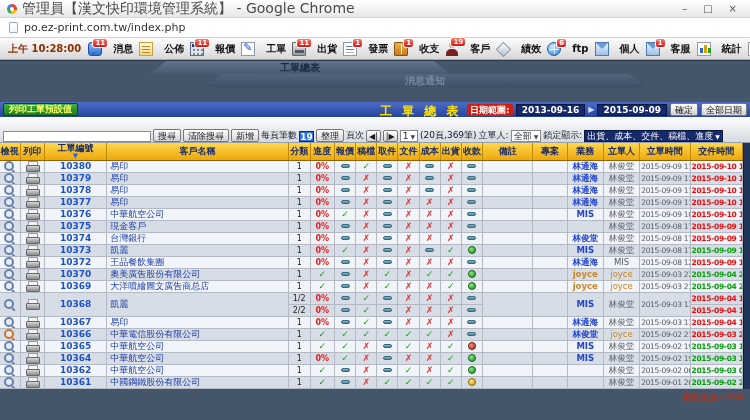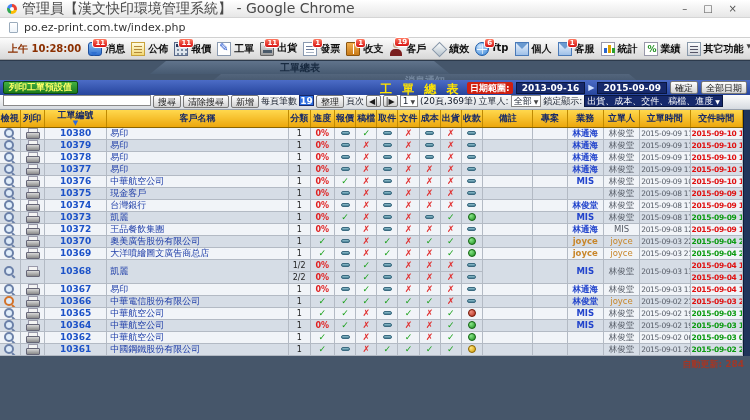"11" .titem { align-items: none -> center; gap: 3px -> 11px }
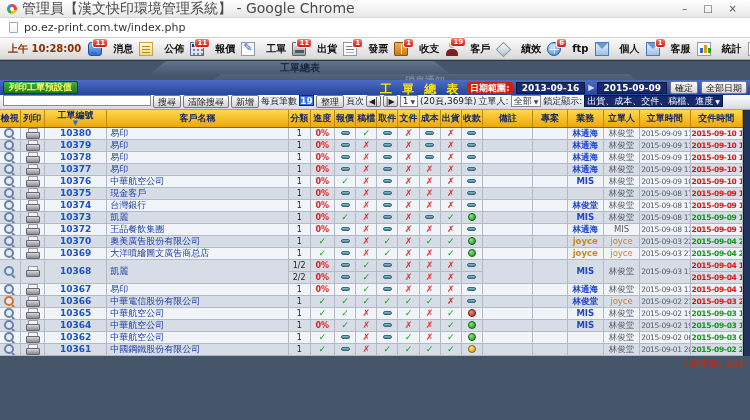"工單總表" .tabstrip { height: 20px -> 42px }
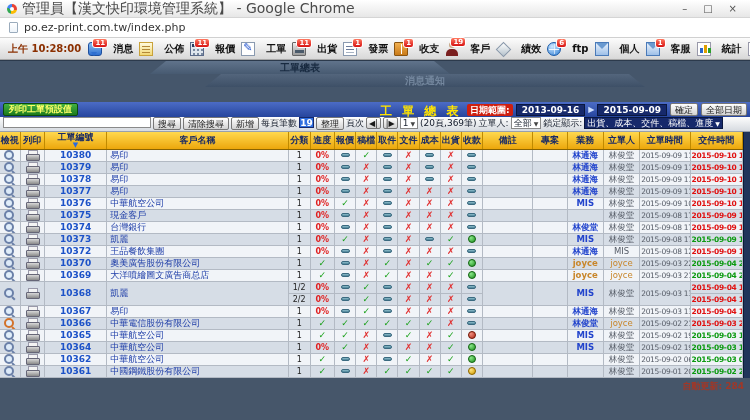"搜尋" .controls { align-items: flex-start -> flex-end; height: 15px -> 26px }
